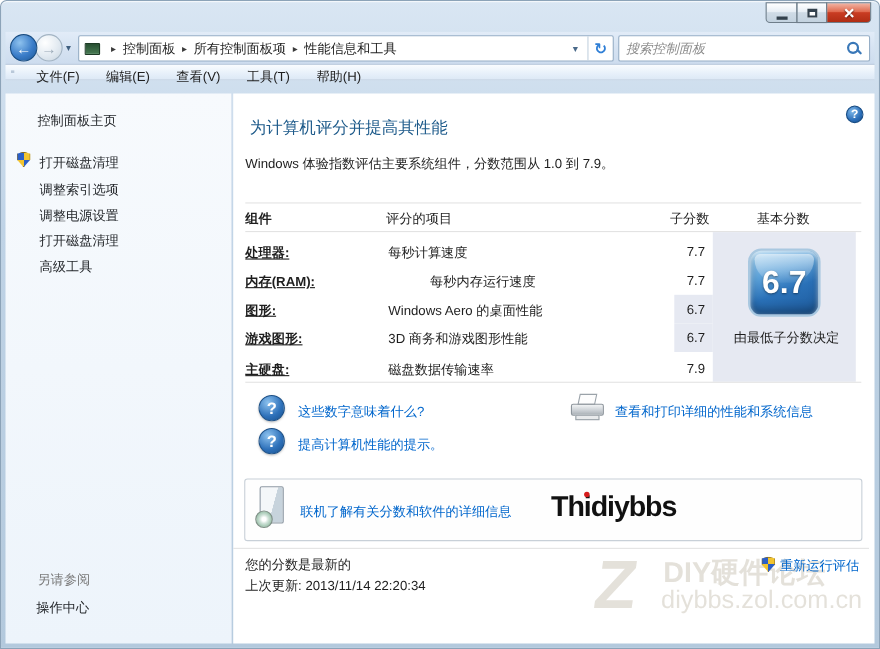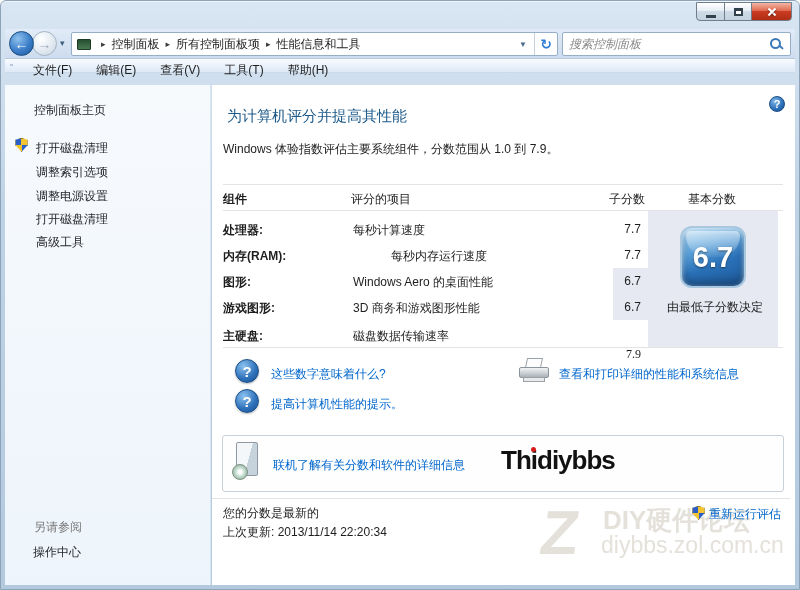"处理器:" .t-comp { text-decoration: none -> underline }
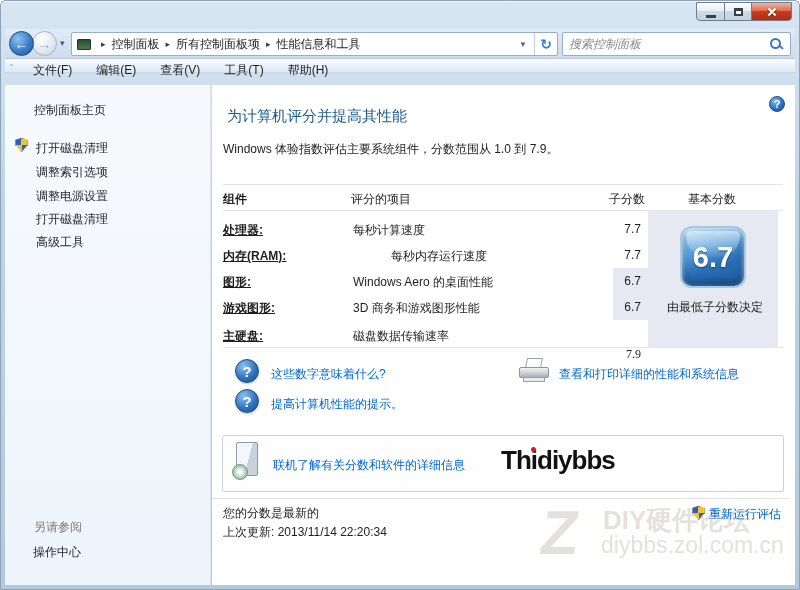"7.9" span.t-score { font-family: Liberation Serif, serif -> none; top: 346px -> 327px }
